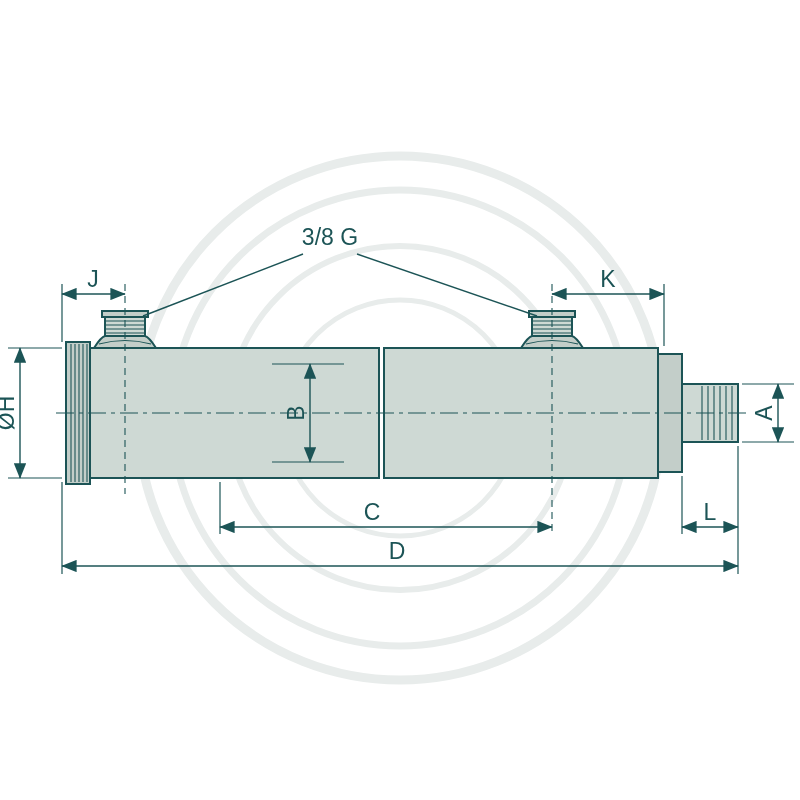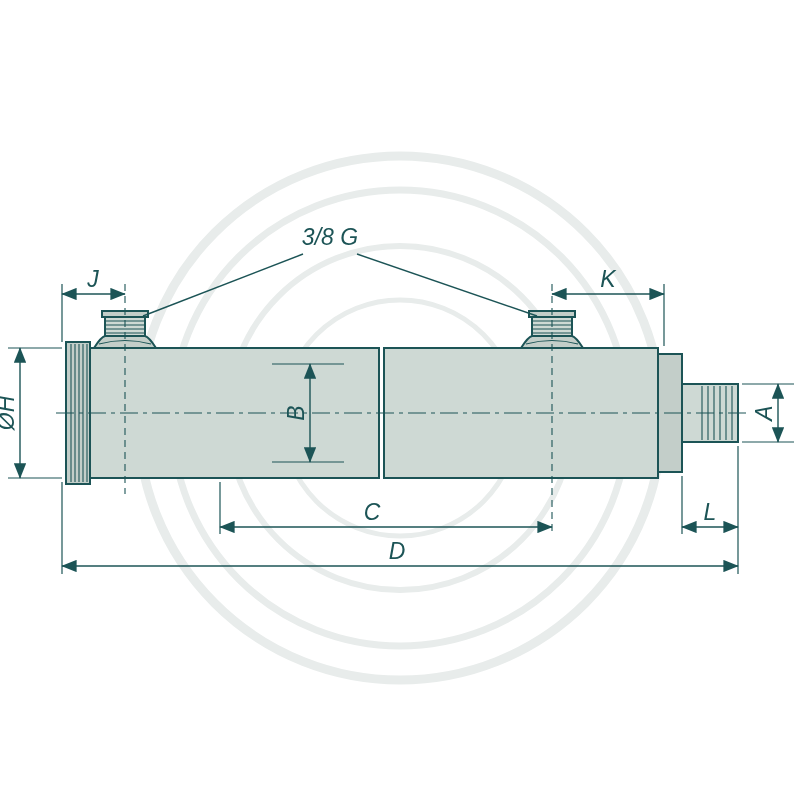"3/8 G" .diagram-wrap { font-style: italic -> none }
